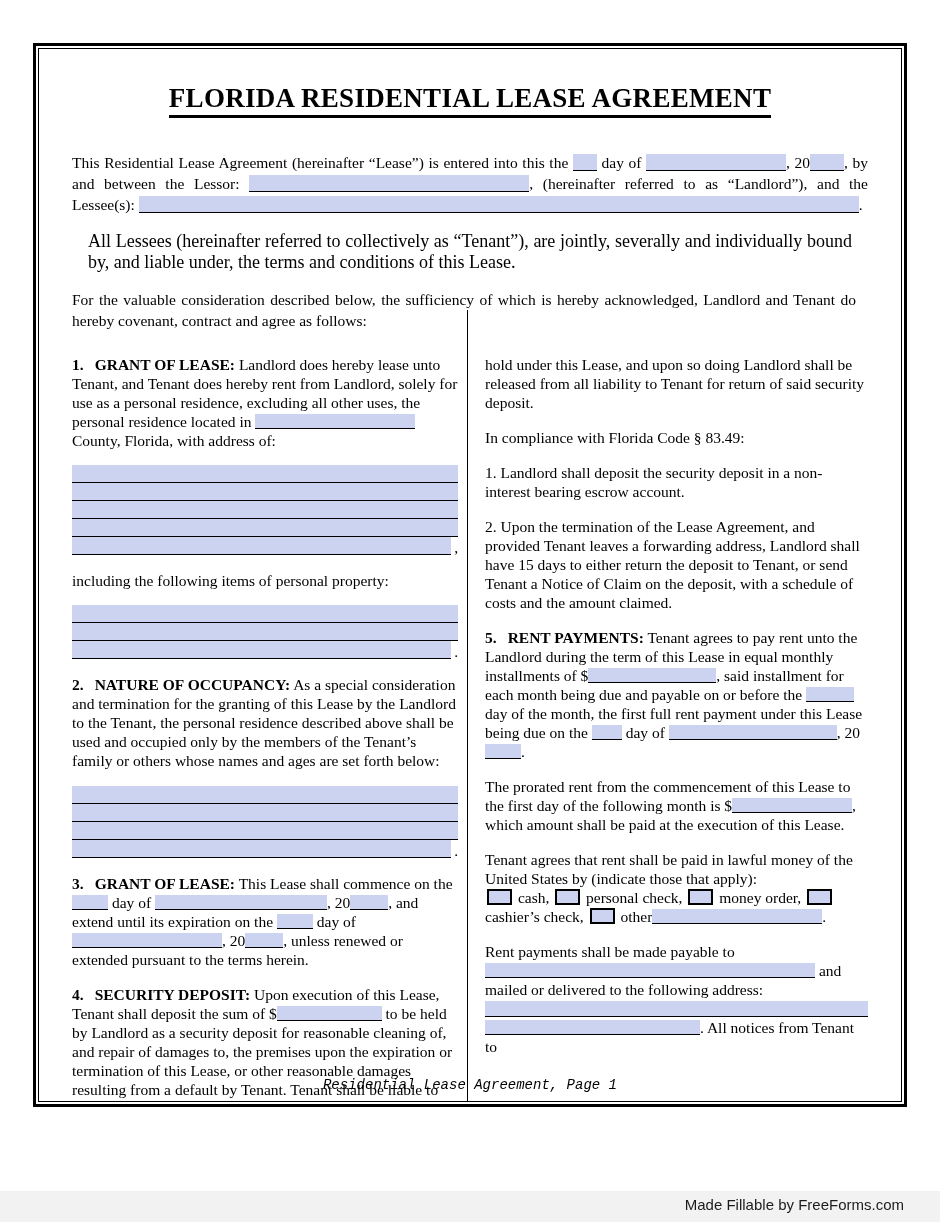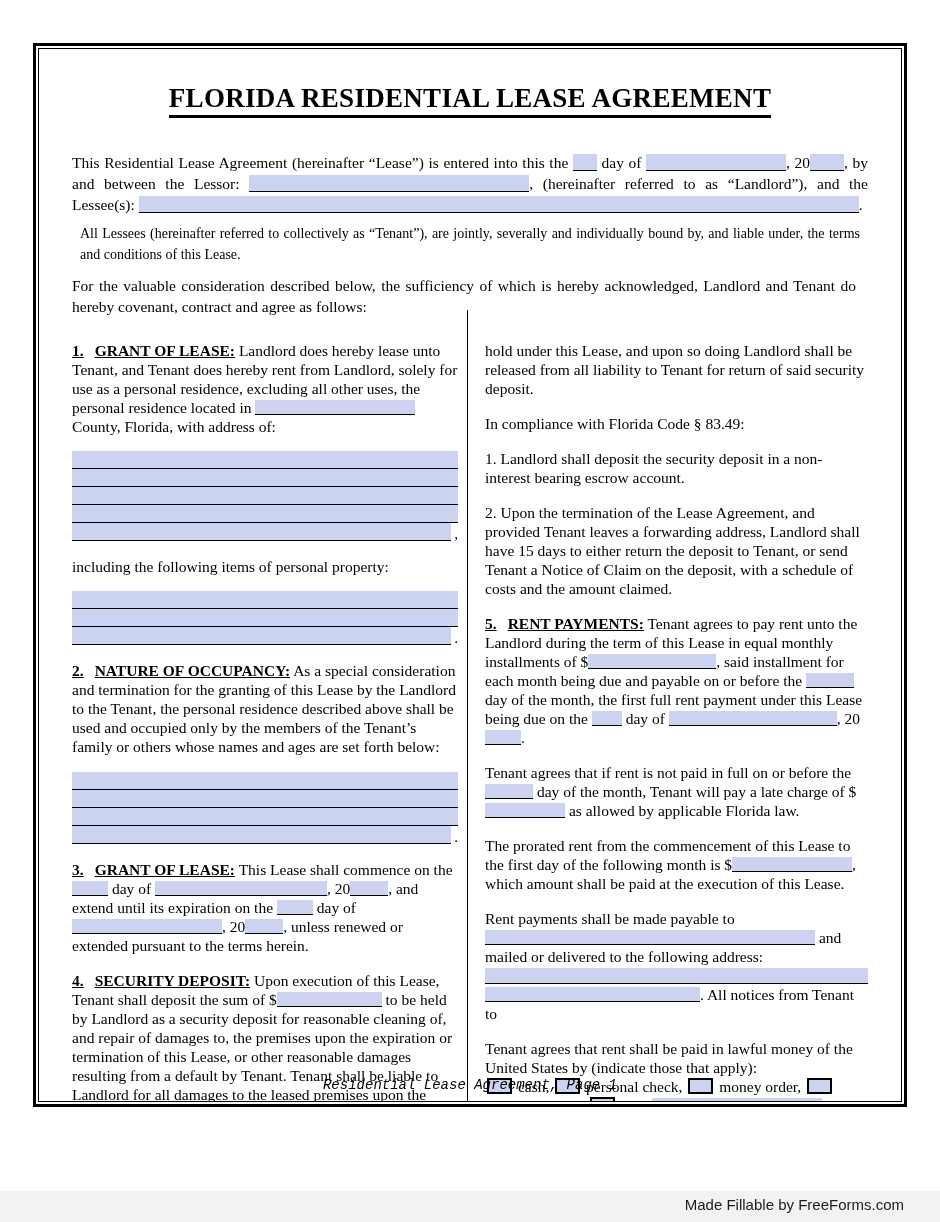"All Lessees (hereinafter referred to" .cont { font-size: 14px -> 18px; margin: 8px -> 16px }
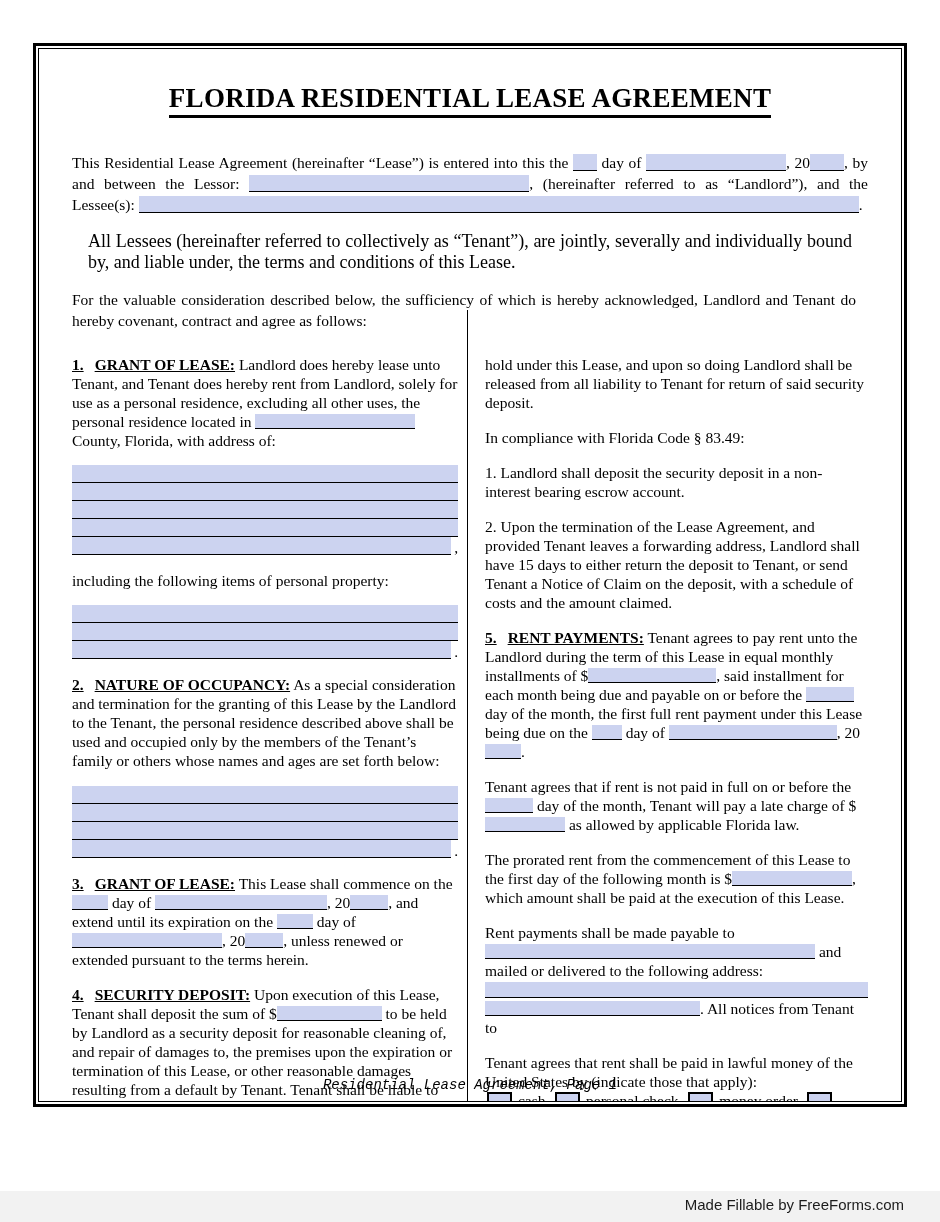"1. GRANT OF LEASE:" .sh { text-decoration: underline -> none }
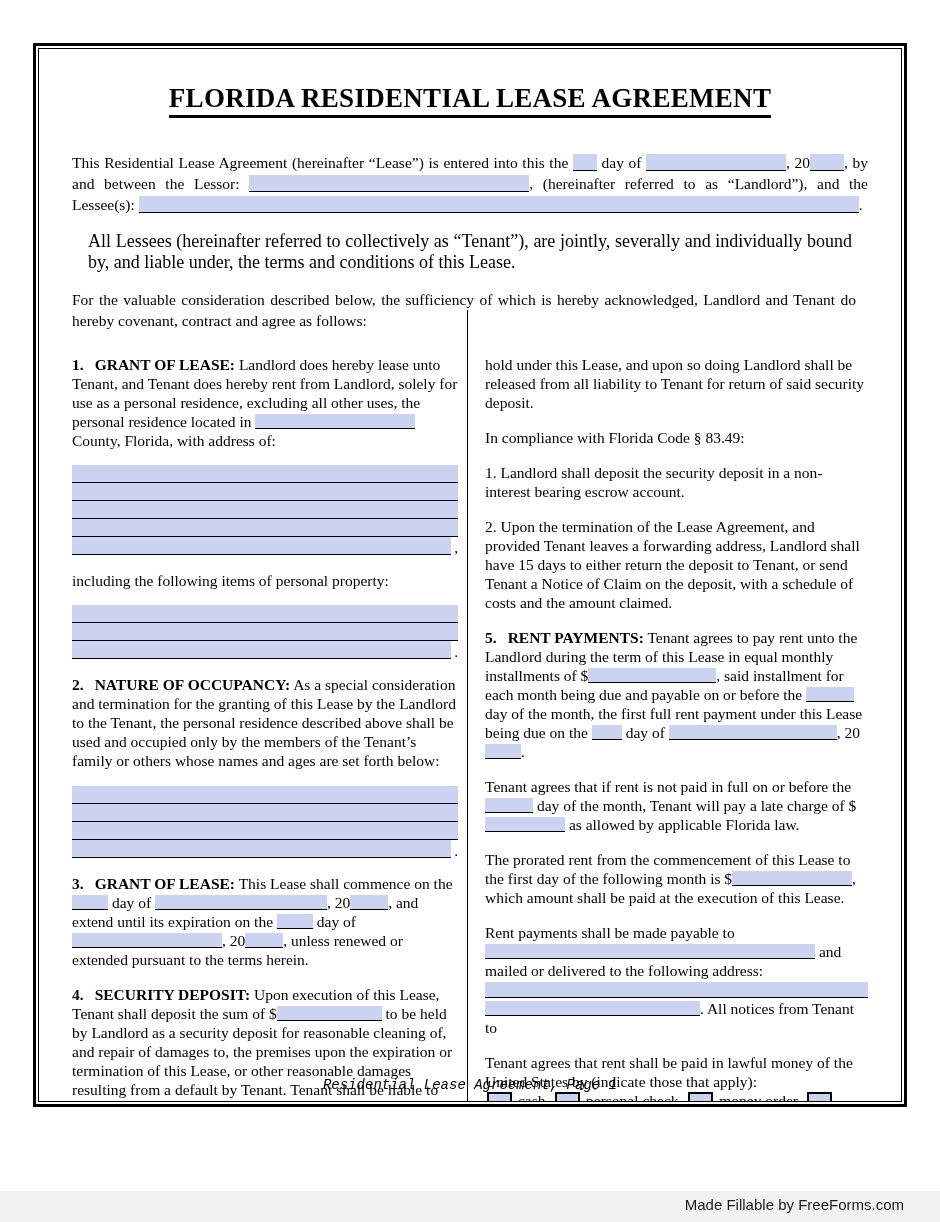"Tenant agrees that if rent" p.gap { html: <p><span>Tenant agrees that if rent is not paid in full on or before the</span> <span></span> <span>day of the month, Tenant will pay a late charge of $</span><span></span> <span>as allowed by applicable Florida law.</span></p> -> none }
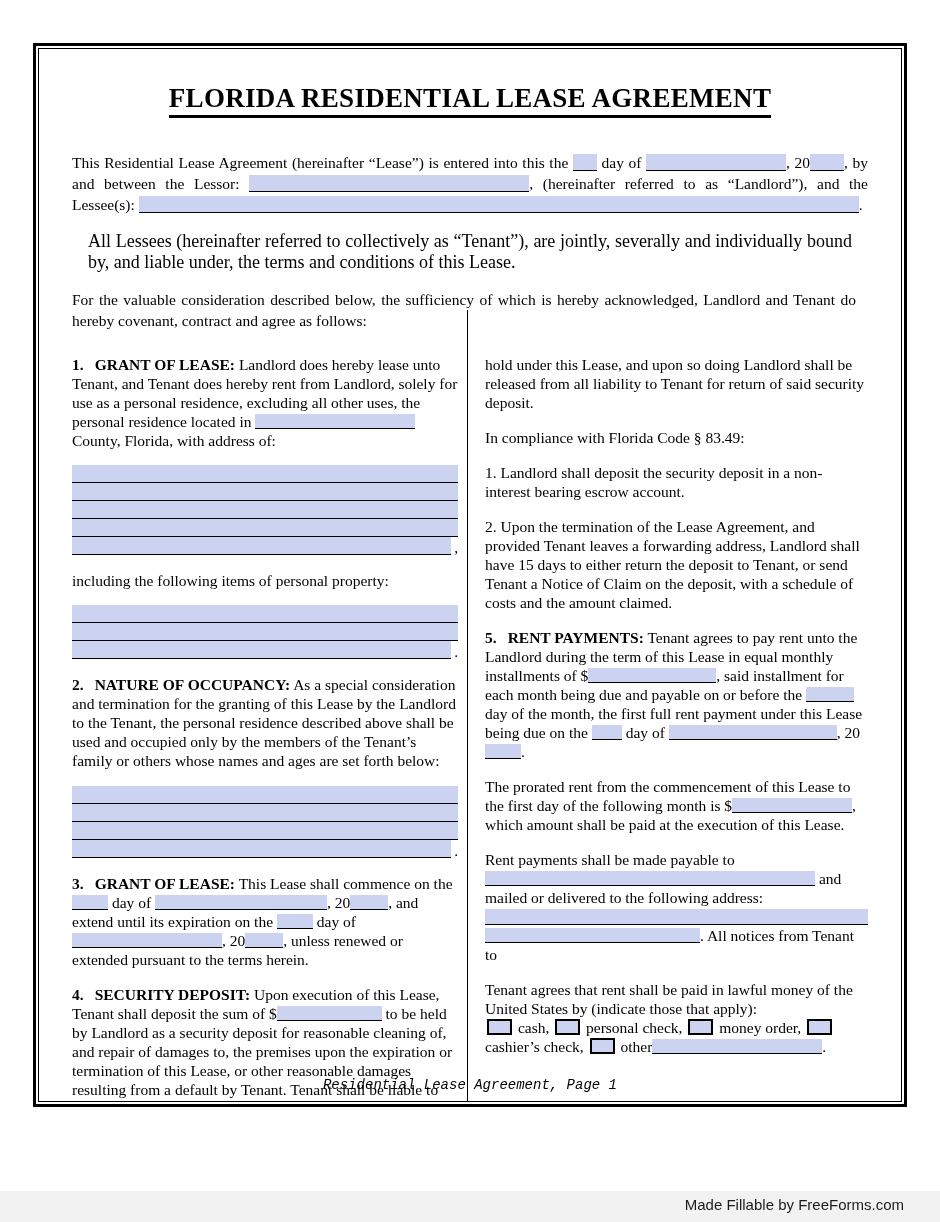"Rent payments shall be made" p.gap { order: before "Tenant agrees that rent shall" -> after "Tenant agrees that rent shall" }
